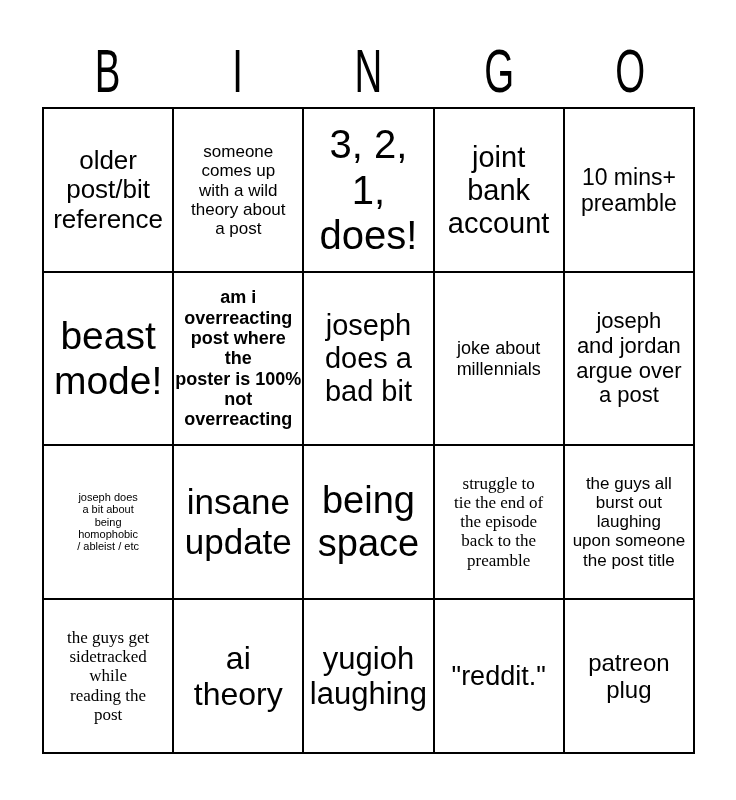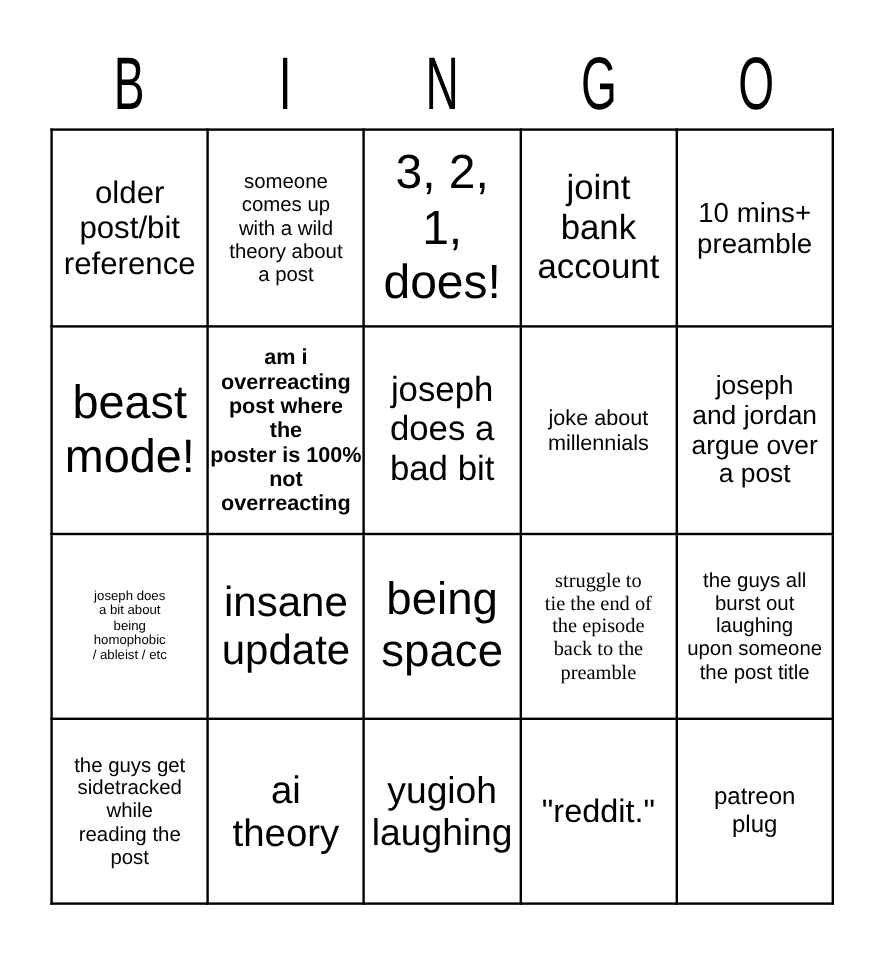"the guys get" td { font-family: none -> Liberation Serif, serif }
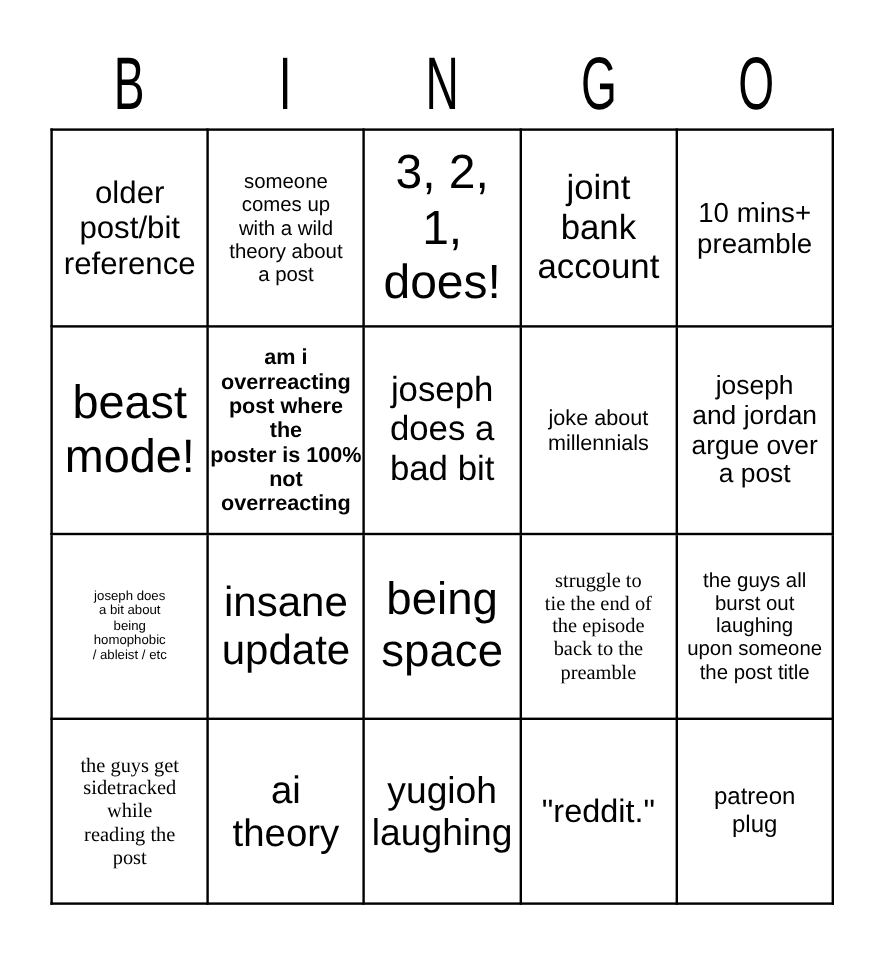"patreon" td { font-size: 20px -> 24px }
